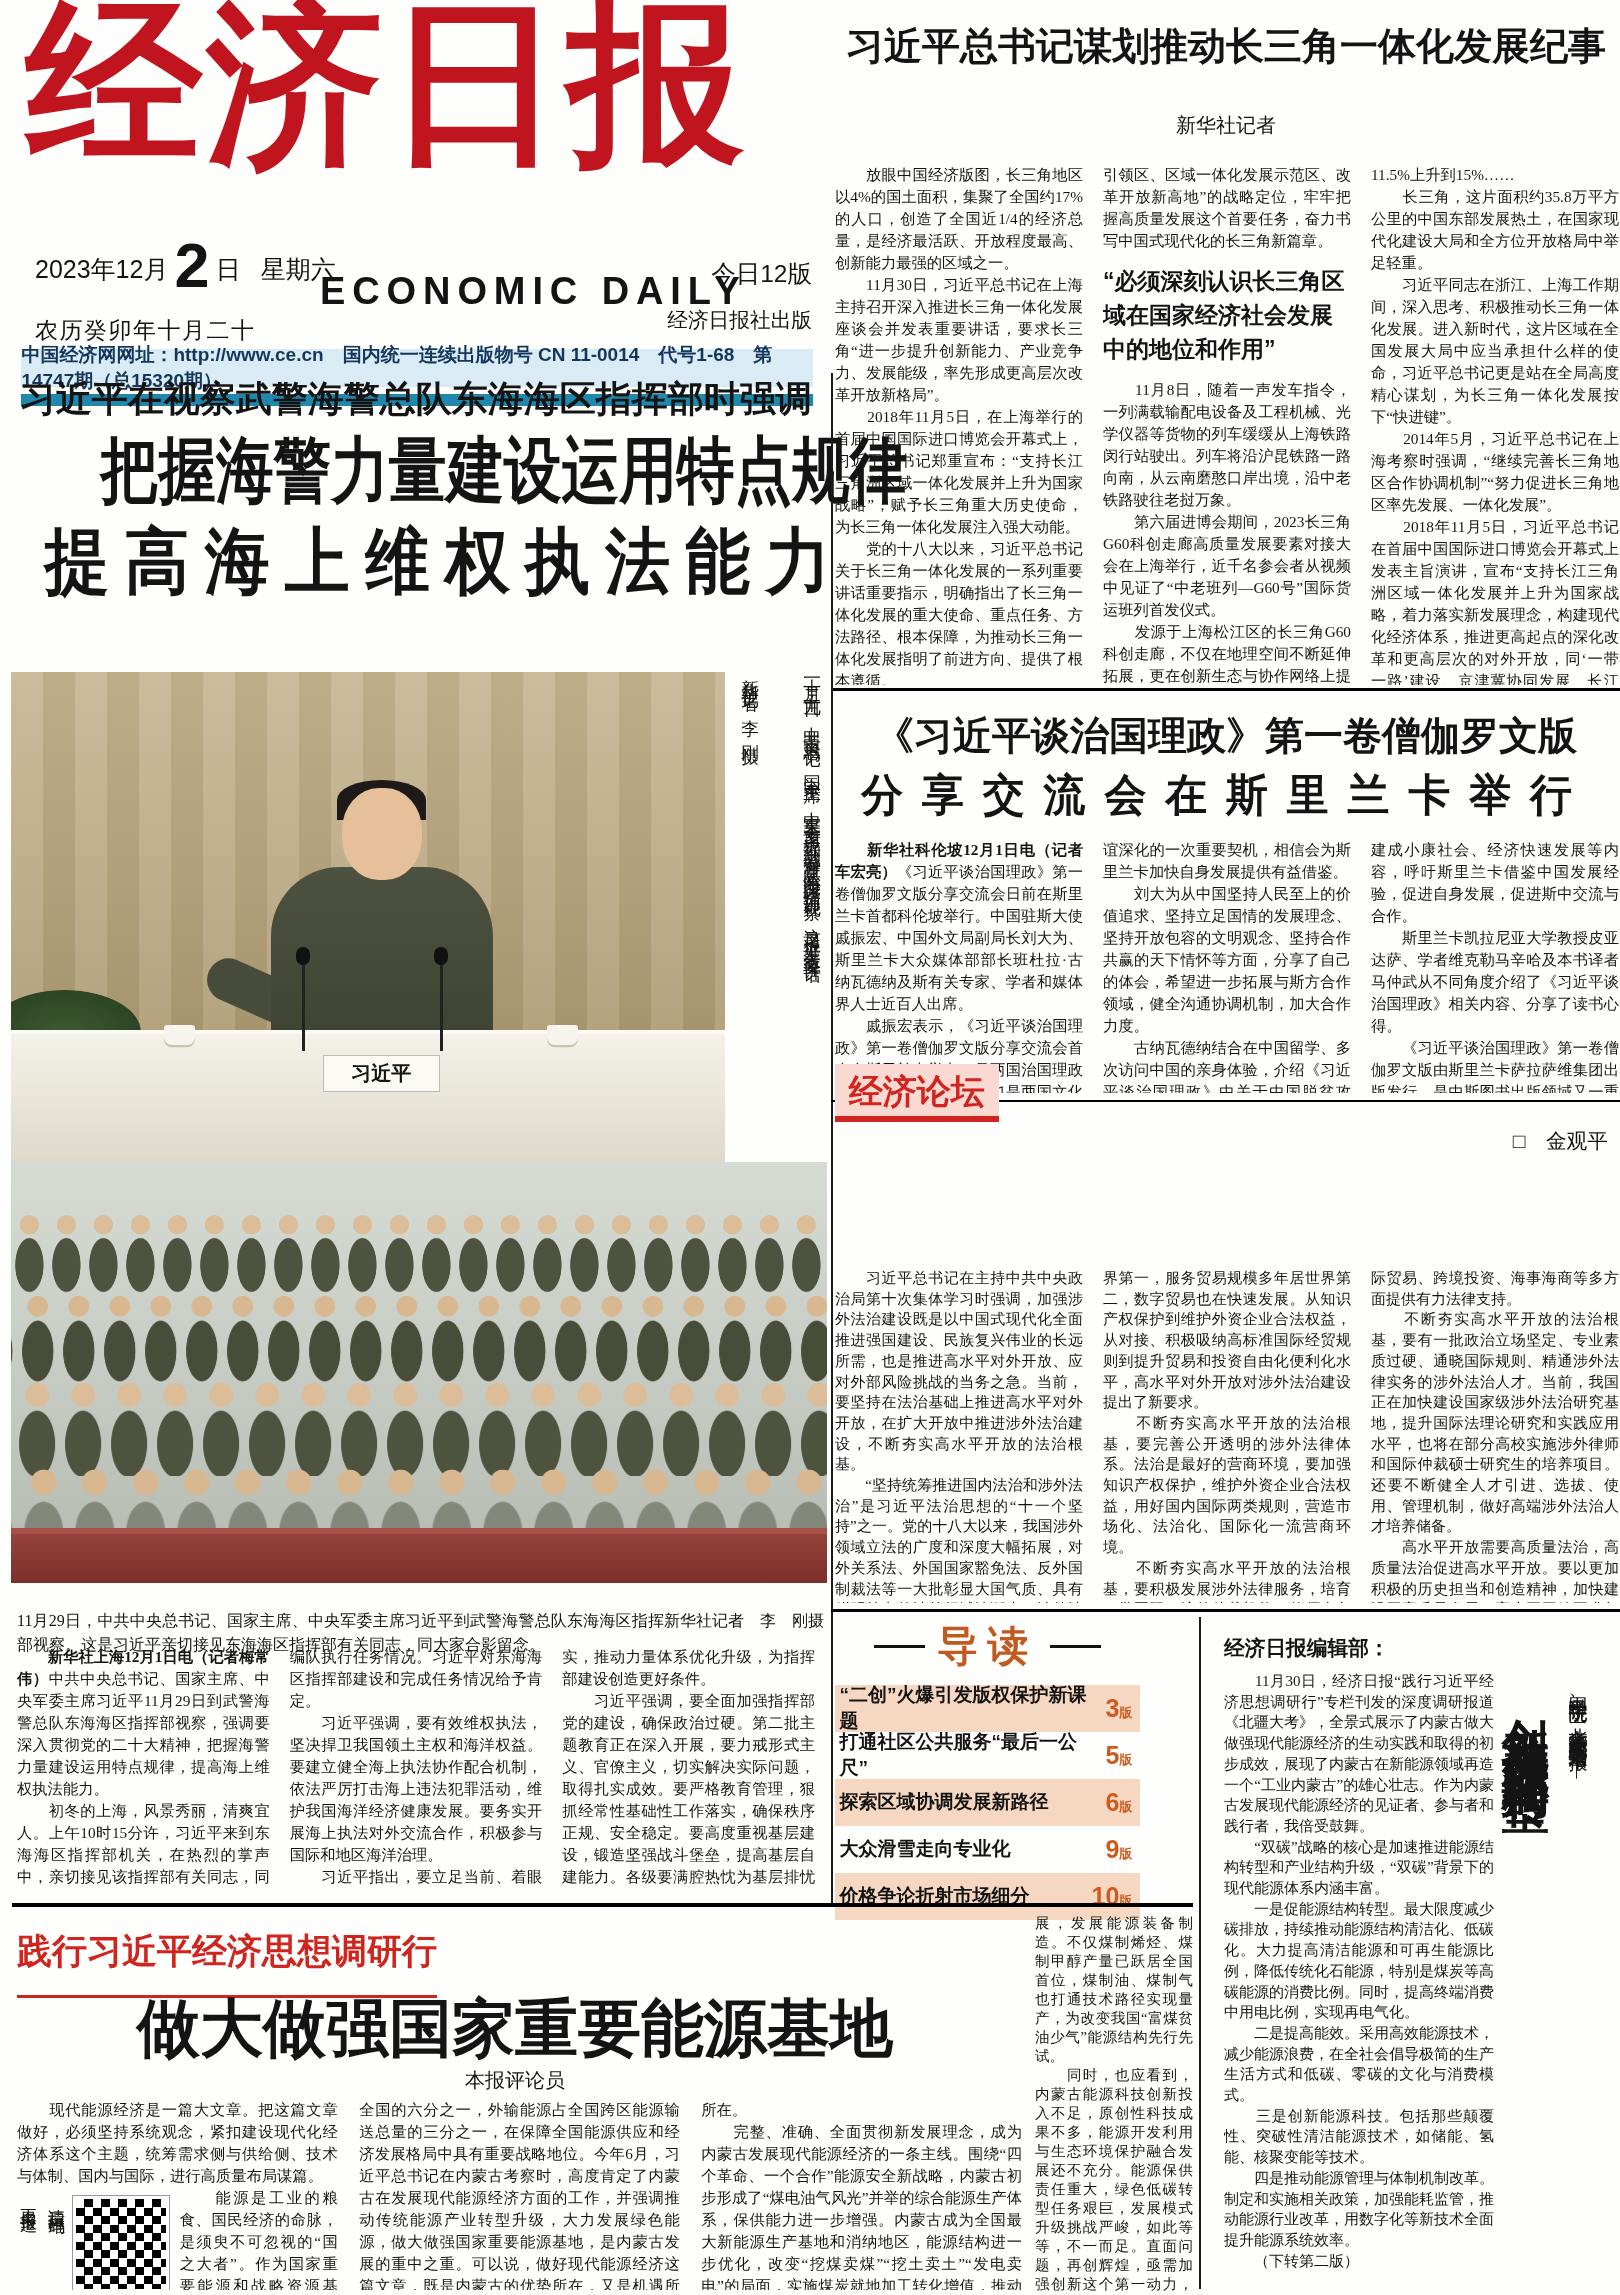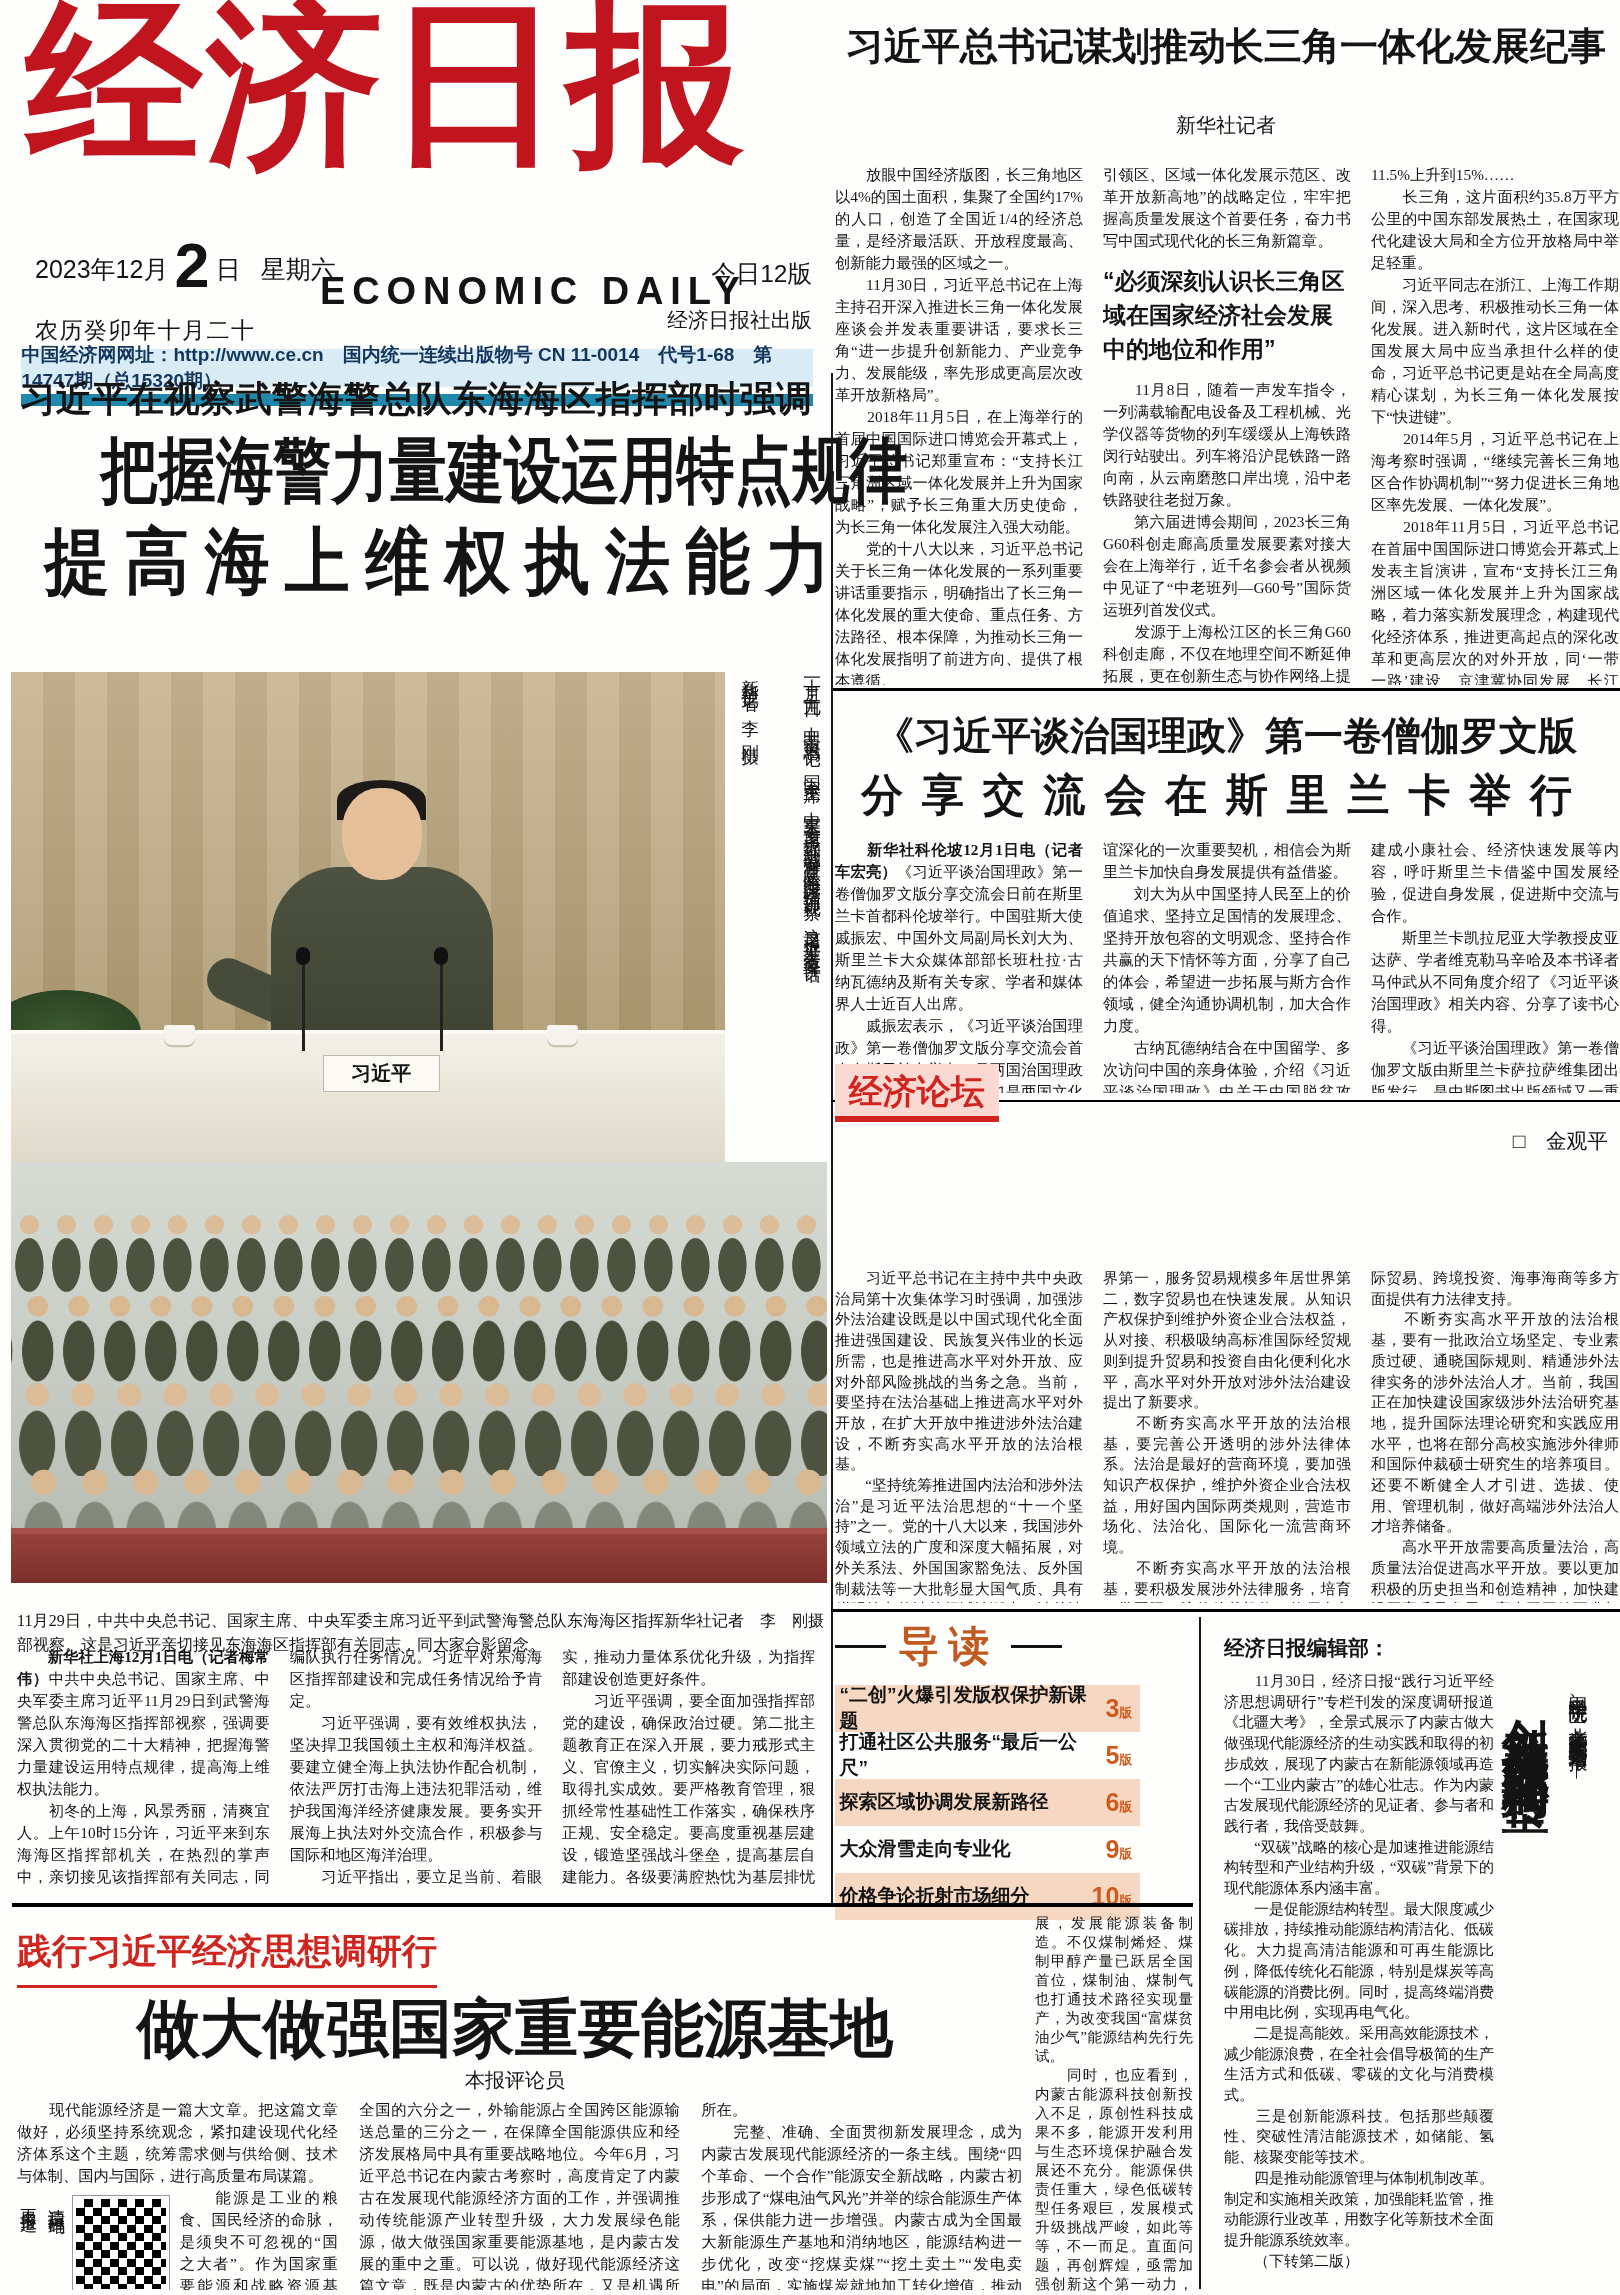"导读" .daodu-head { justify-content: flex-start -> center }
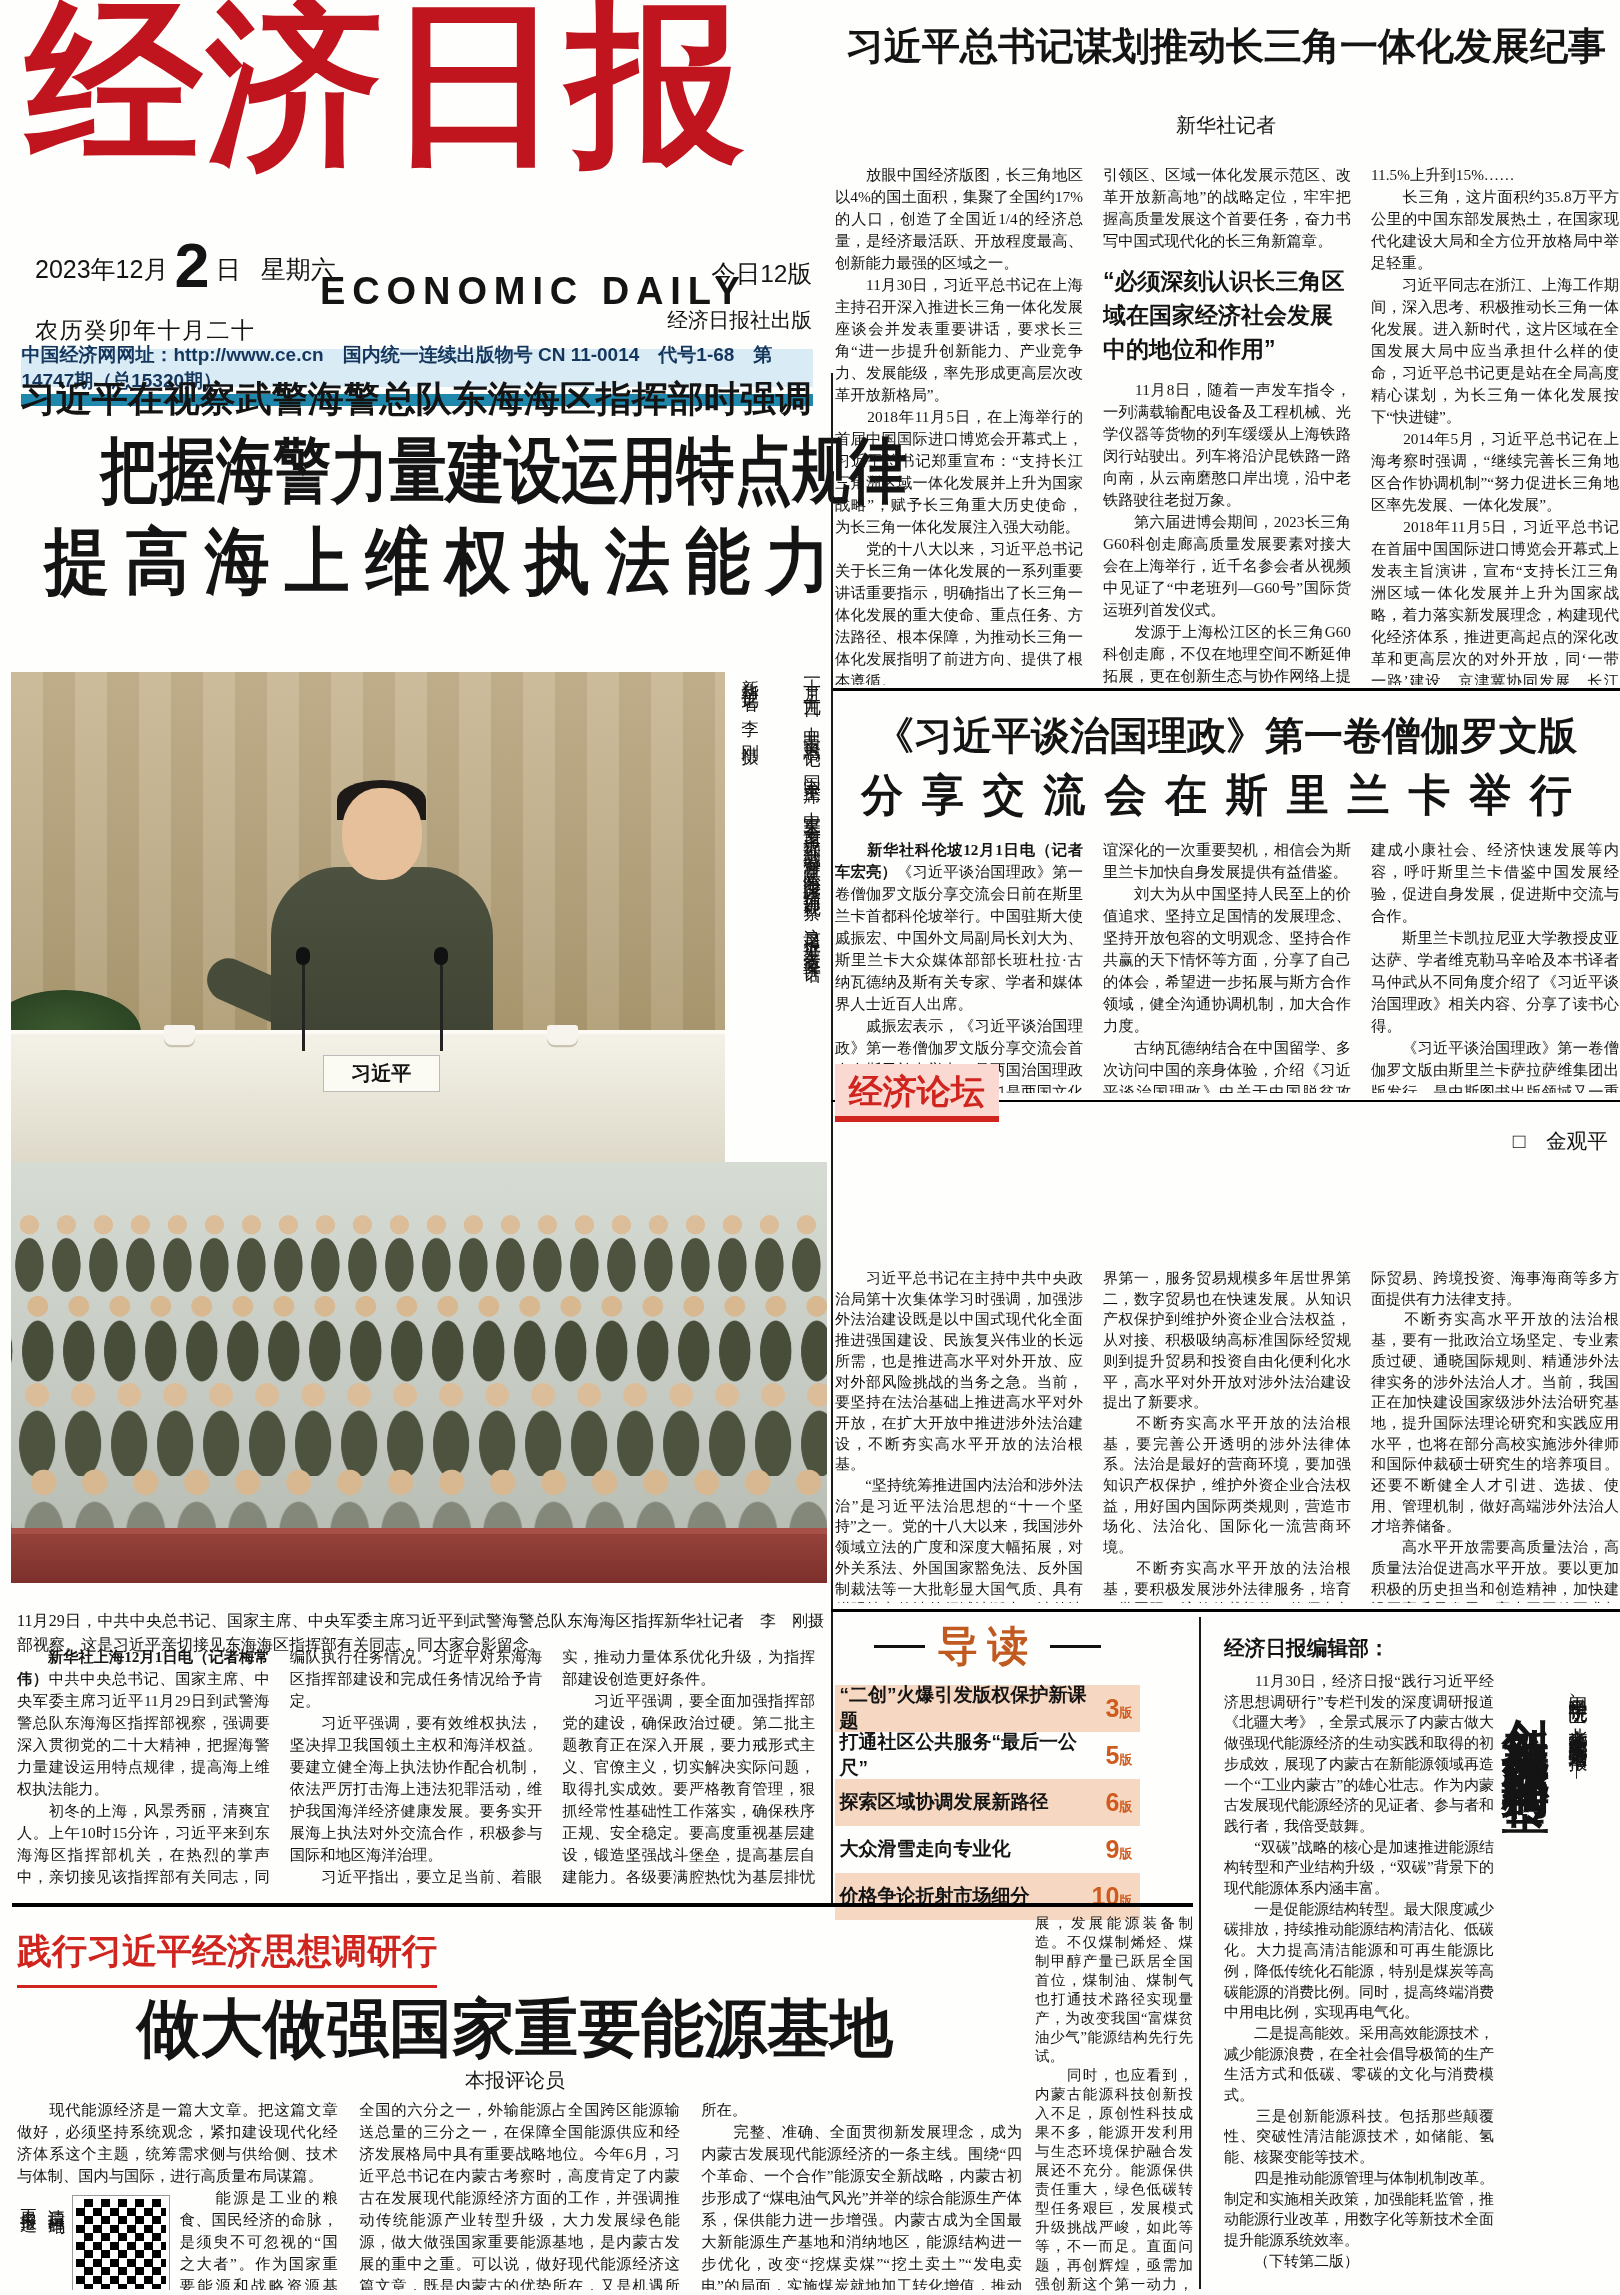"践行习近平经济思想调研行" .energy-kicker { padding-bottom: 10px -> 20px }
